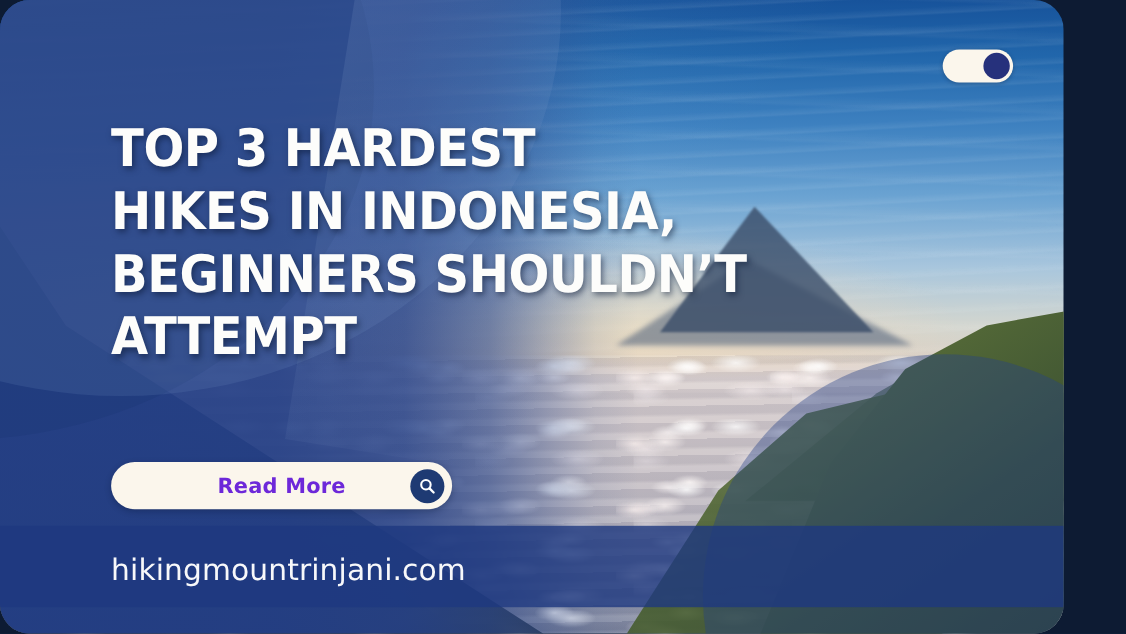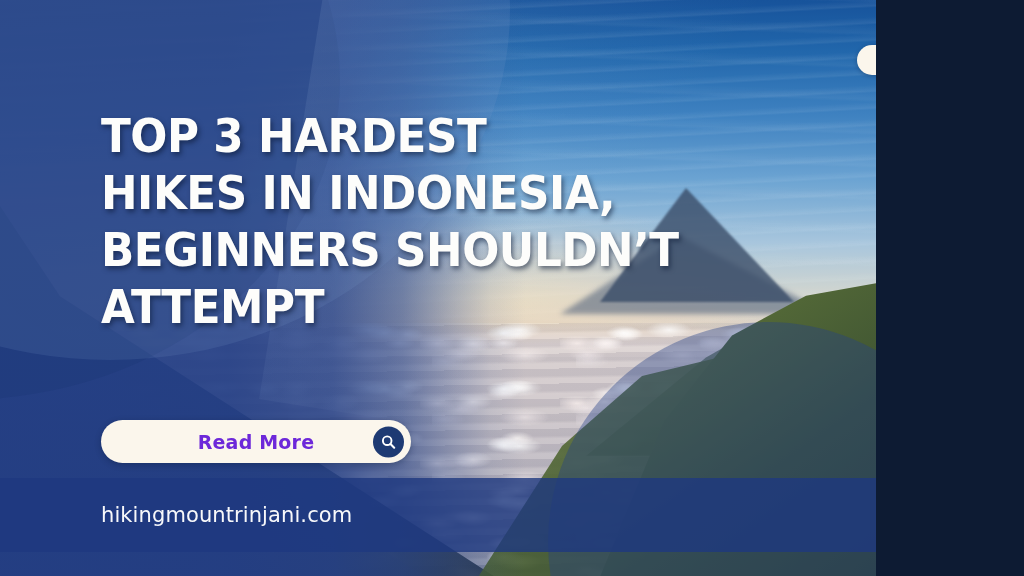"TOP 3 HARDEST" .banner { border-radius: none -> 27px; width: 876px -> 967px }
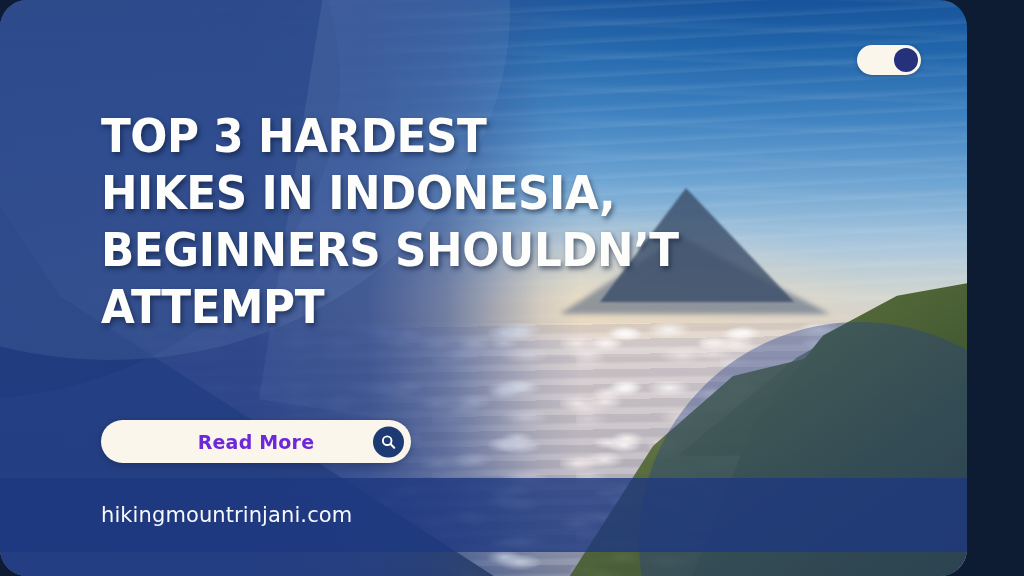"hikingmountrinjani.com" .site-url { font-size: 21px -> 27px }
